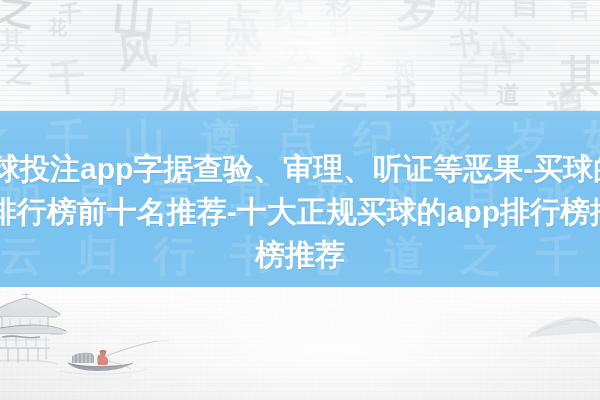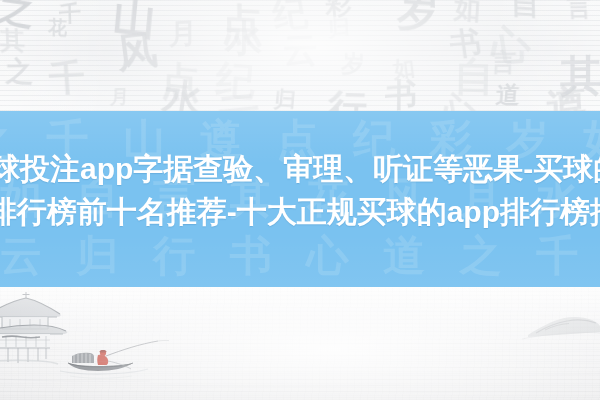"榜推荐" div.hl-line { html: none -> <div>榜推荐</div> }
